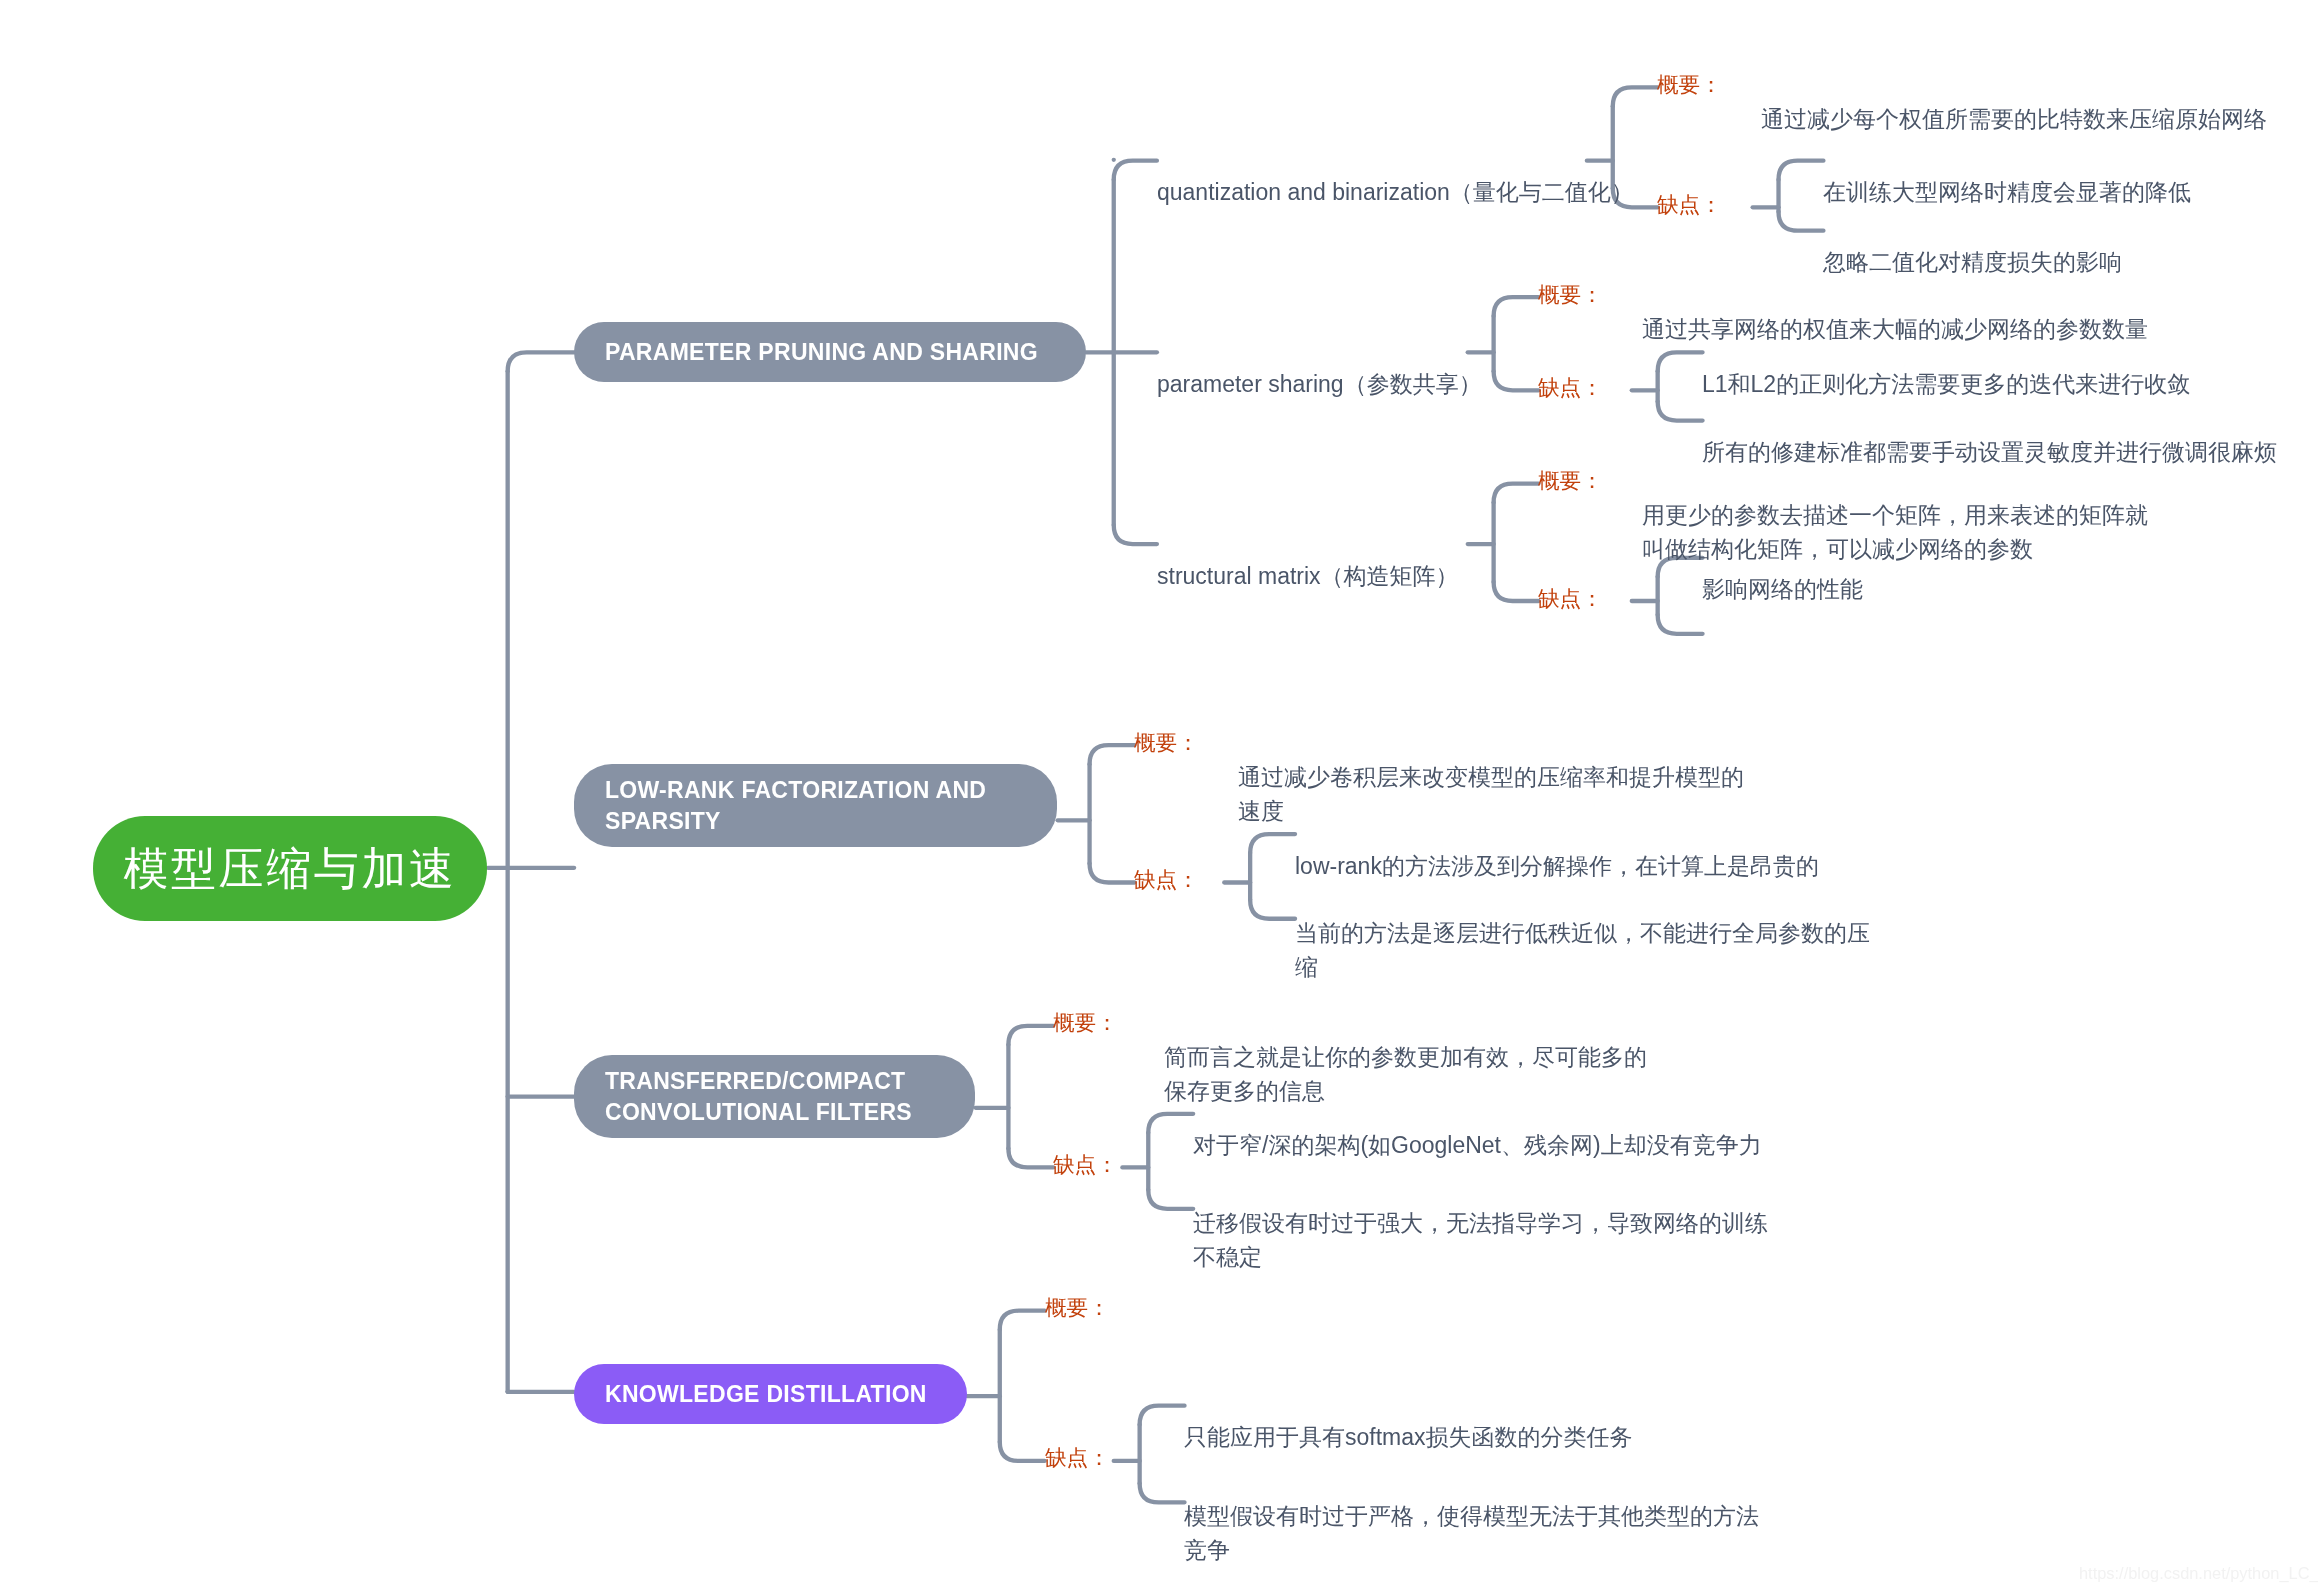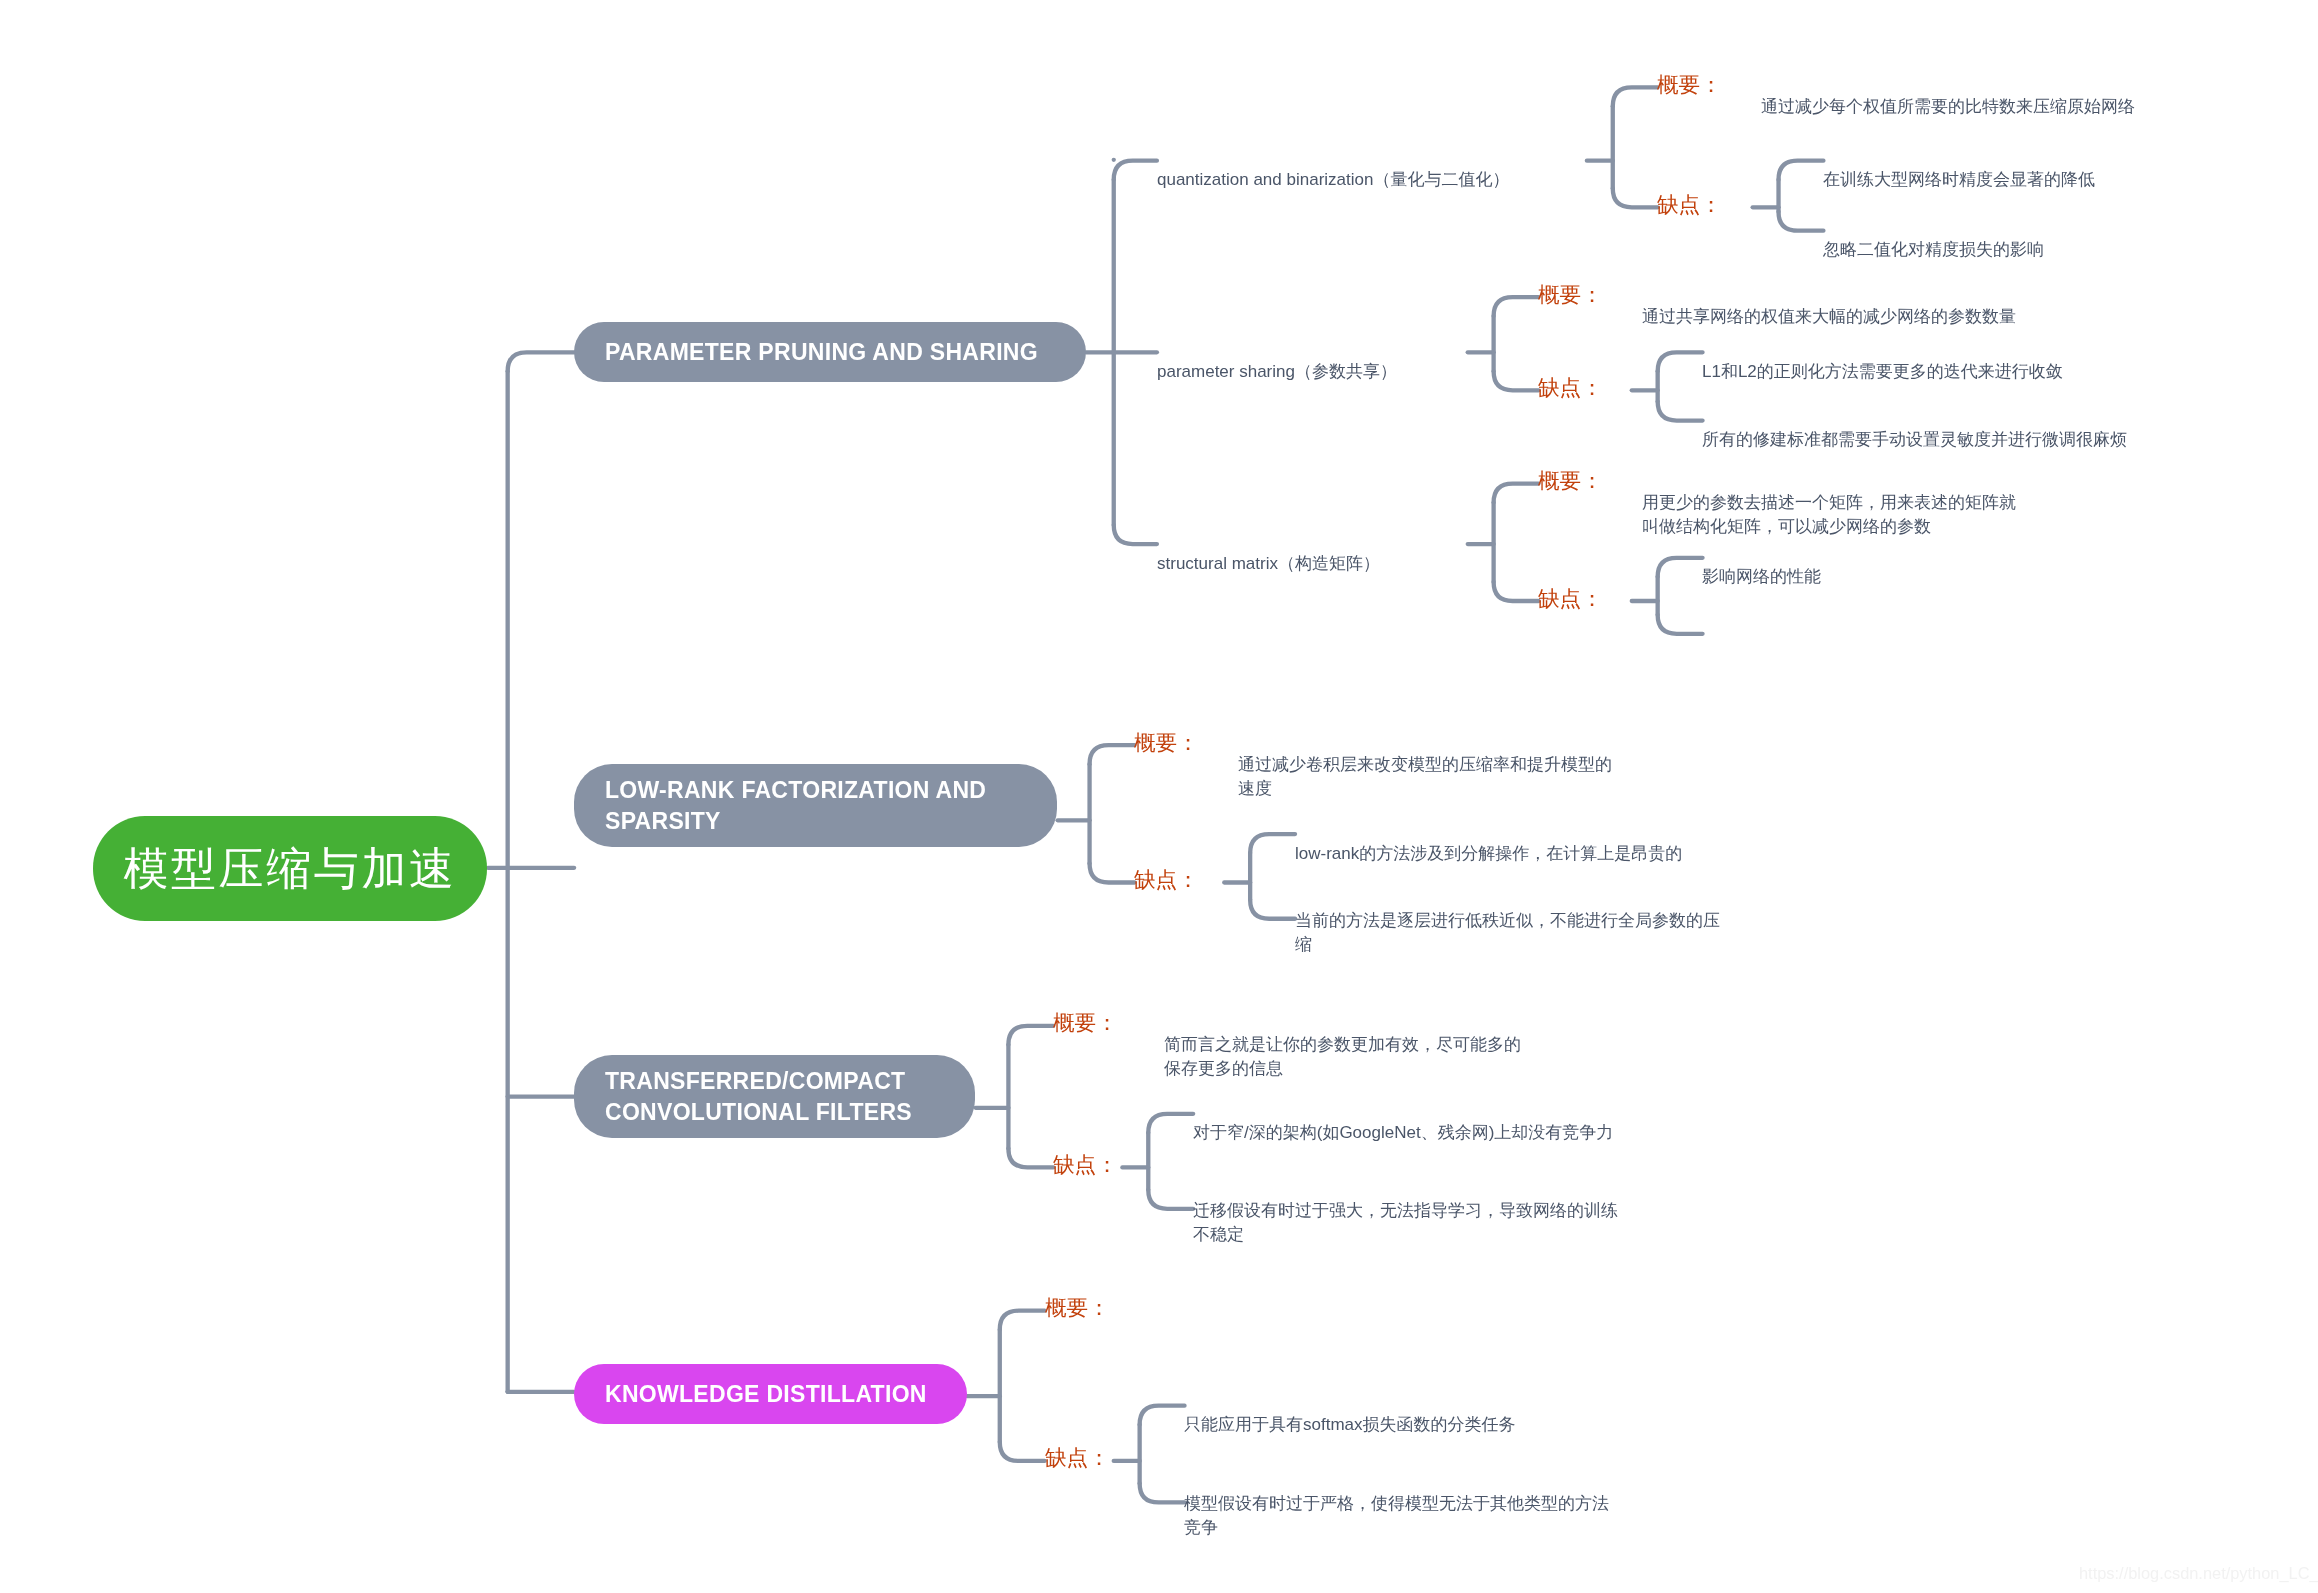"通过减少每个权值所需要的比特数来压缩原始网络" .leaf { font-size: 17px -> 23px }
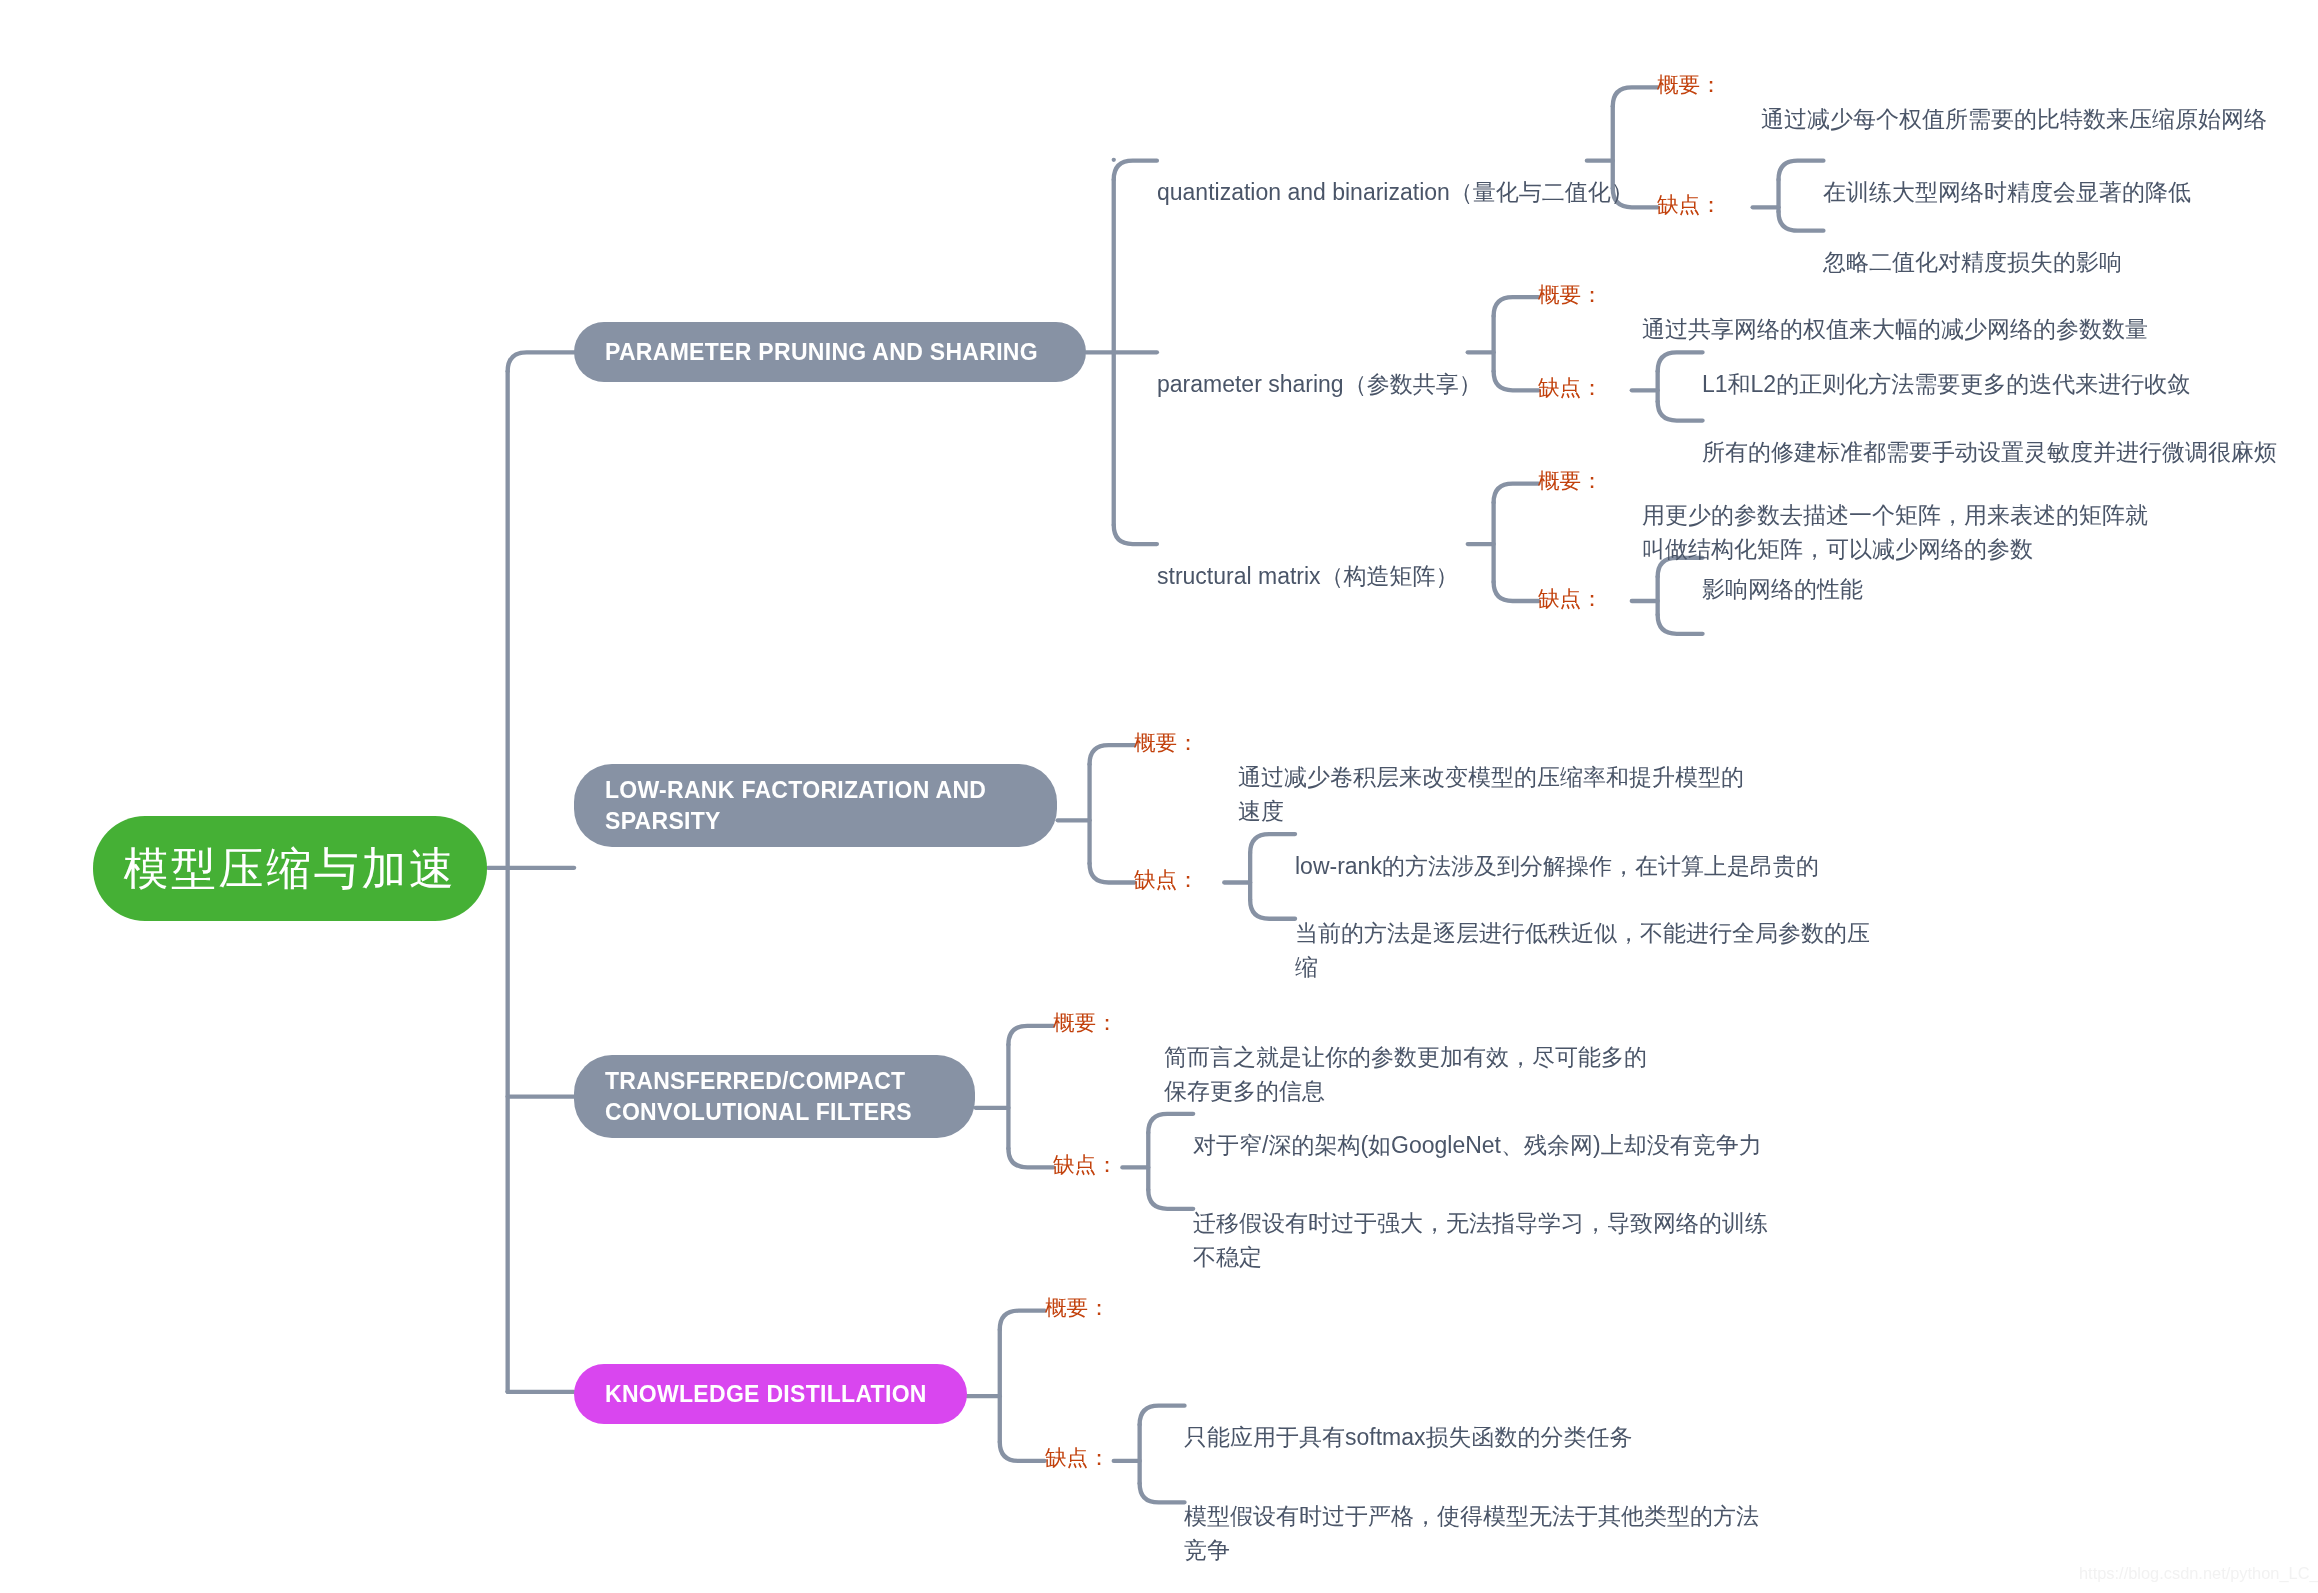"KNOWLEDGE DISTILLATION" div.node { background: #d946ef -> #8b5cf6 }
